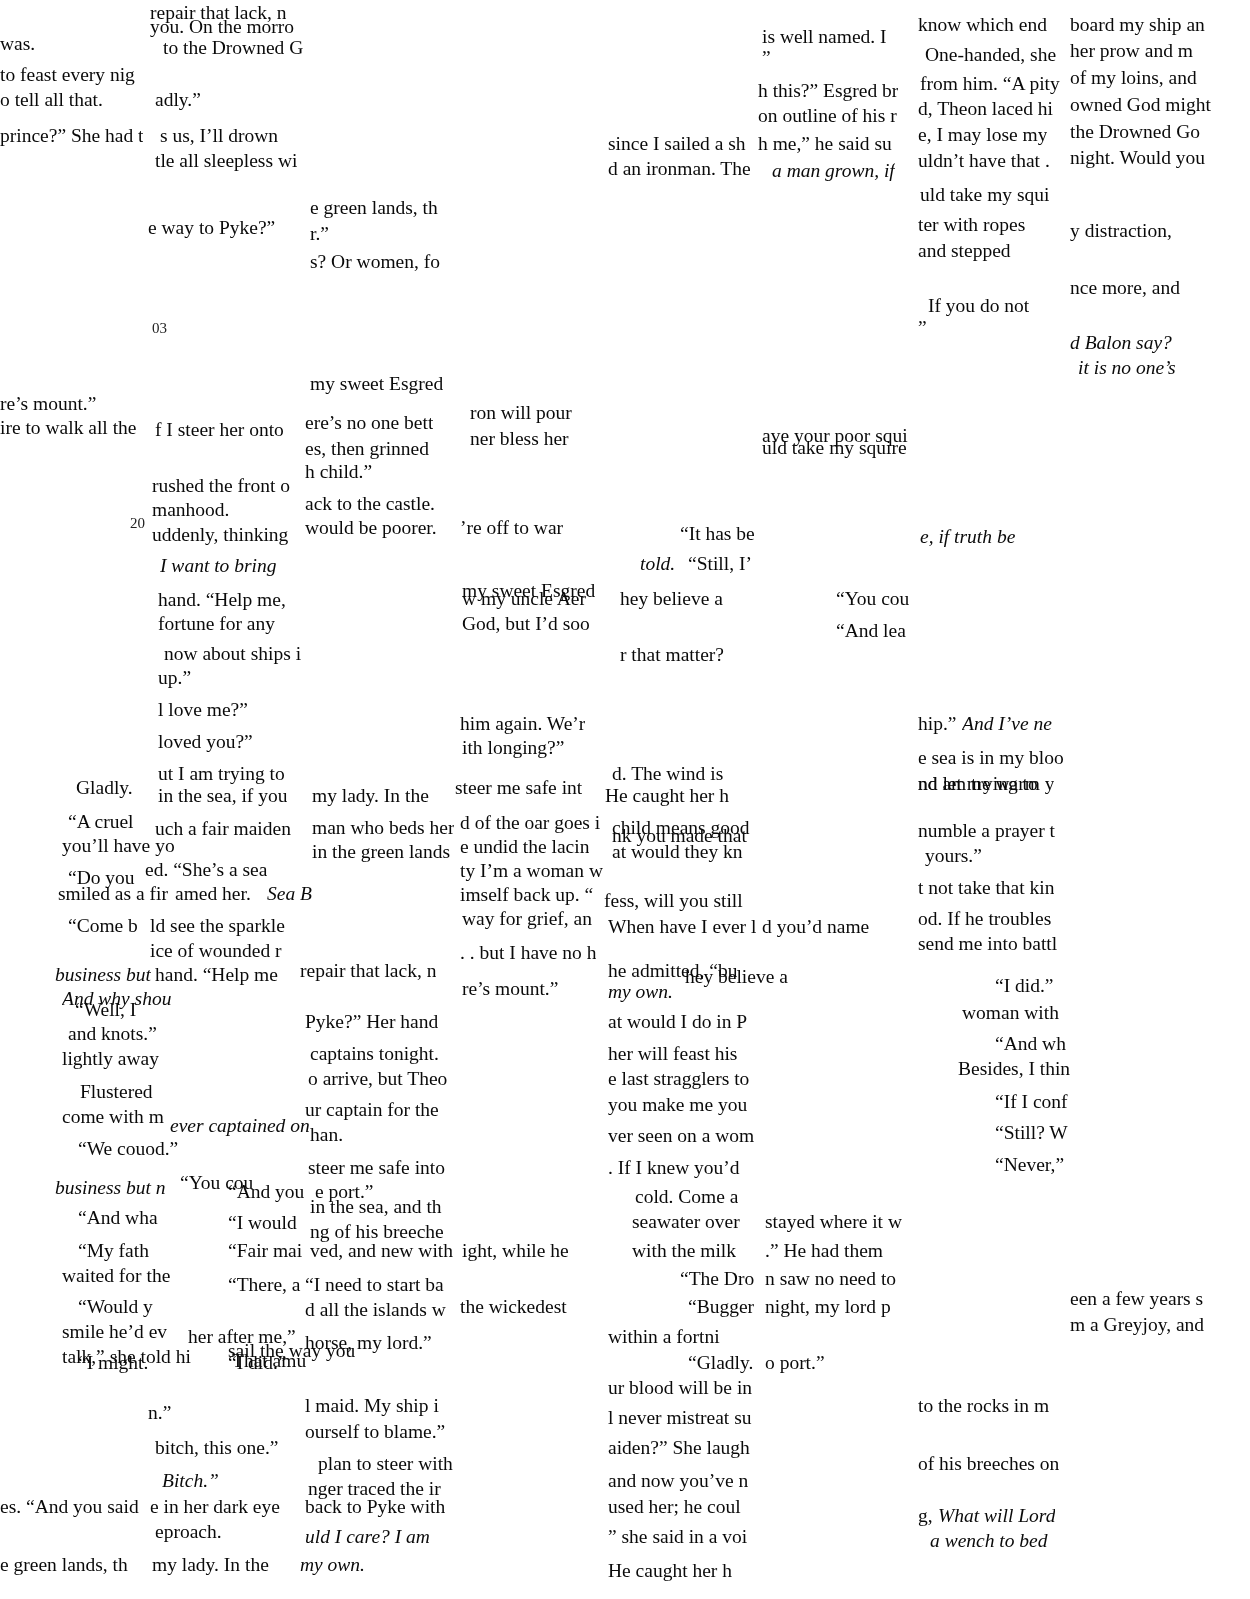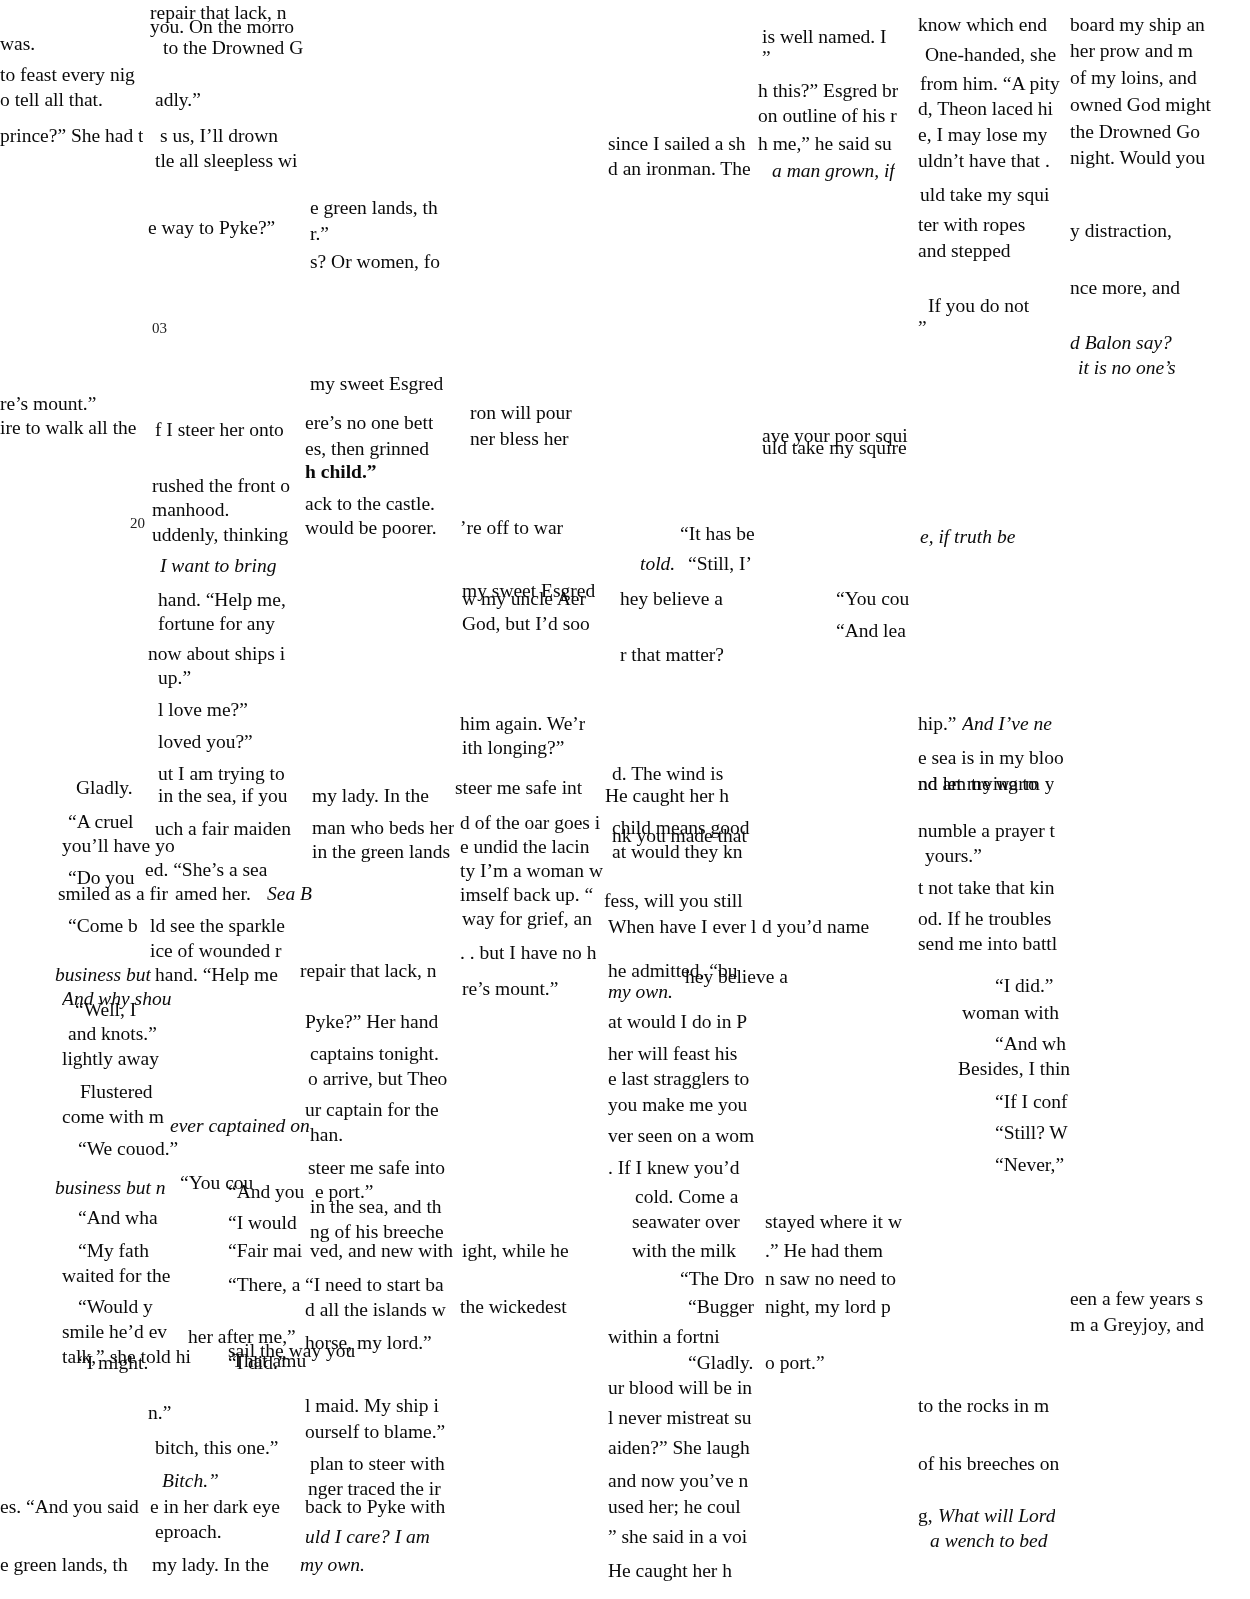"h child.”" div.frag { font-weight: bold -> none }
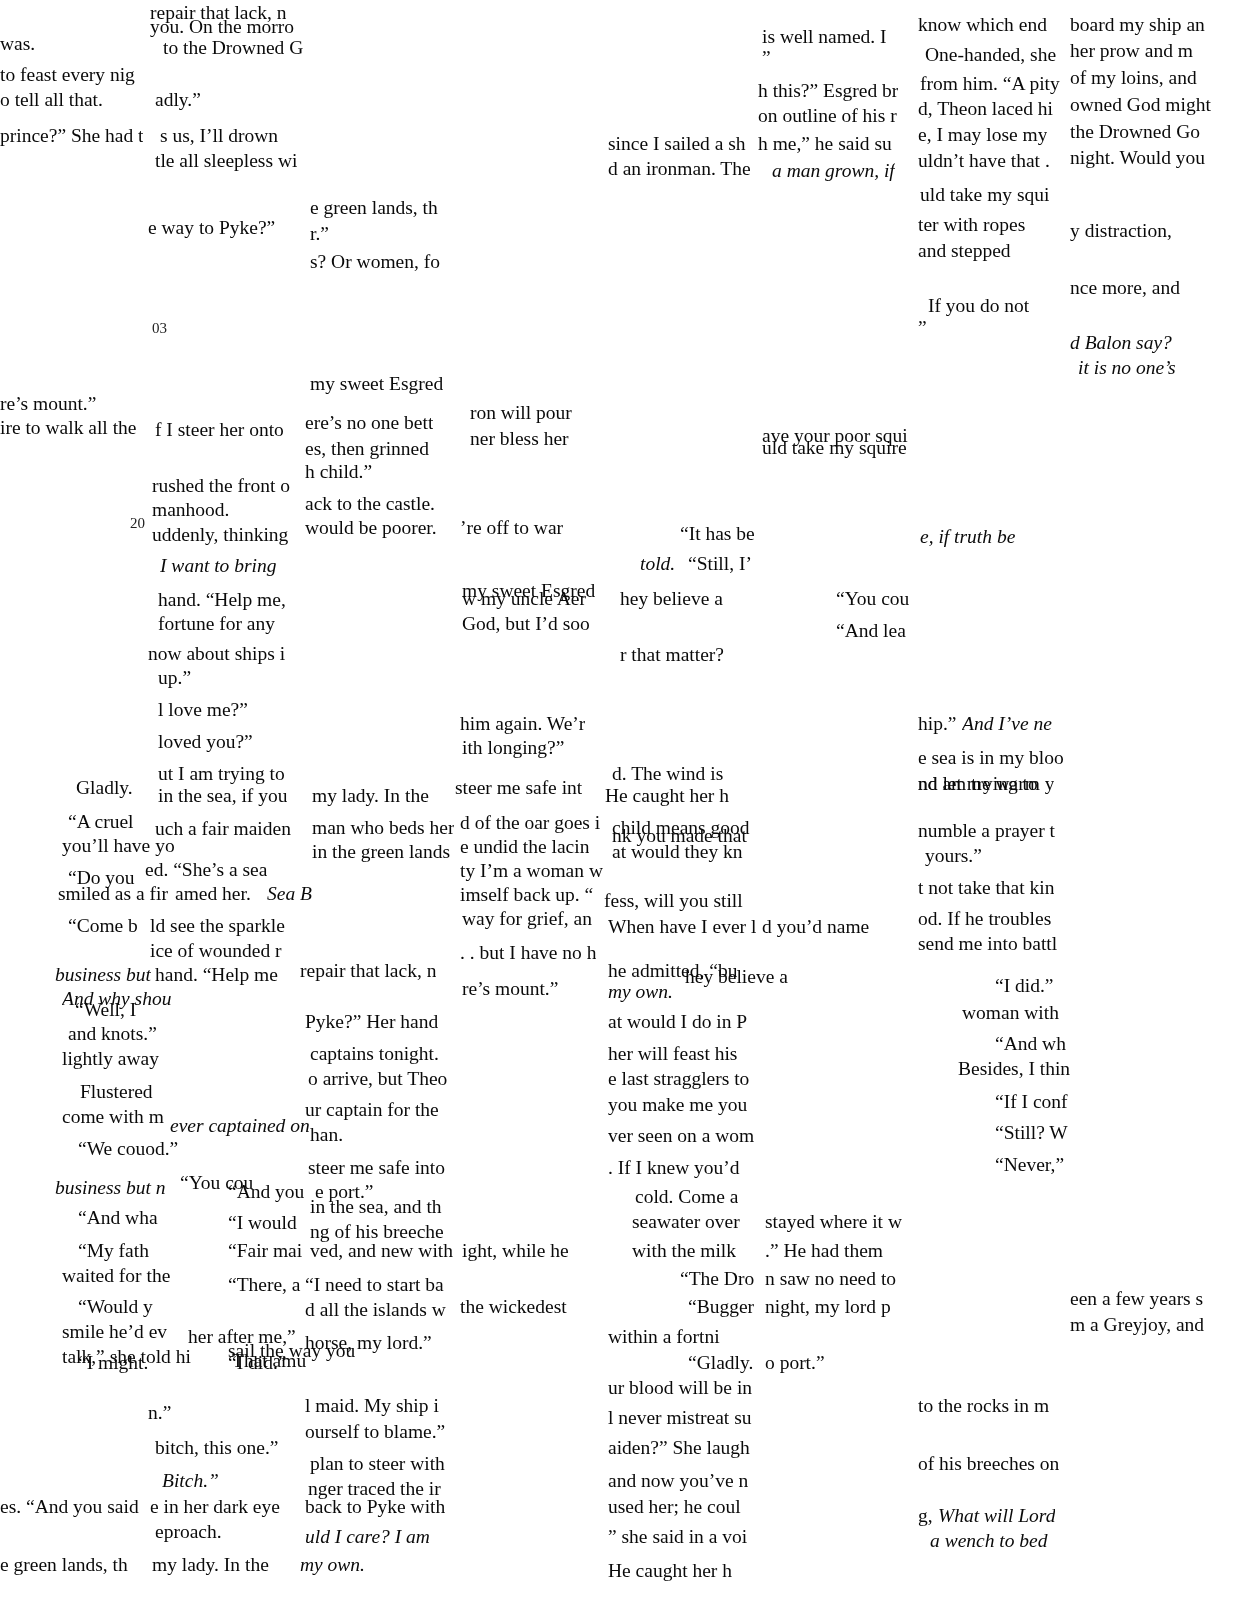"now about ships i" div.frag { left: 148px -> 164px }
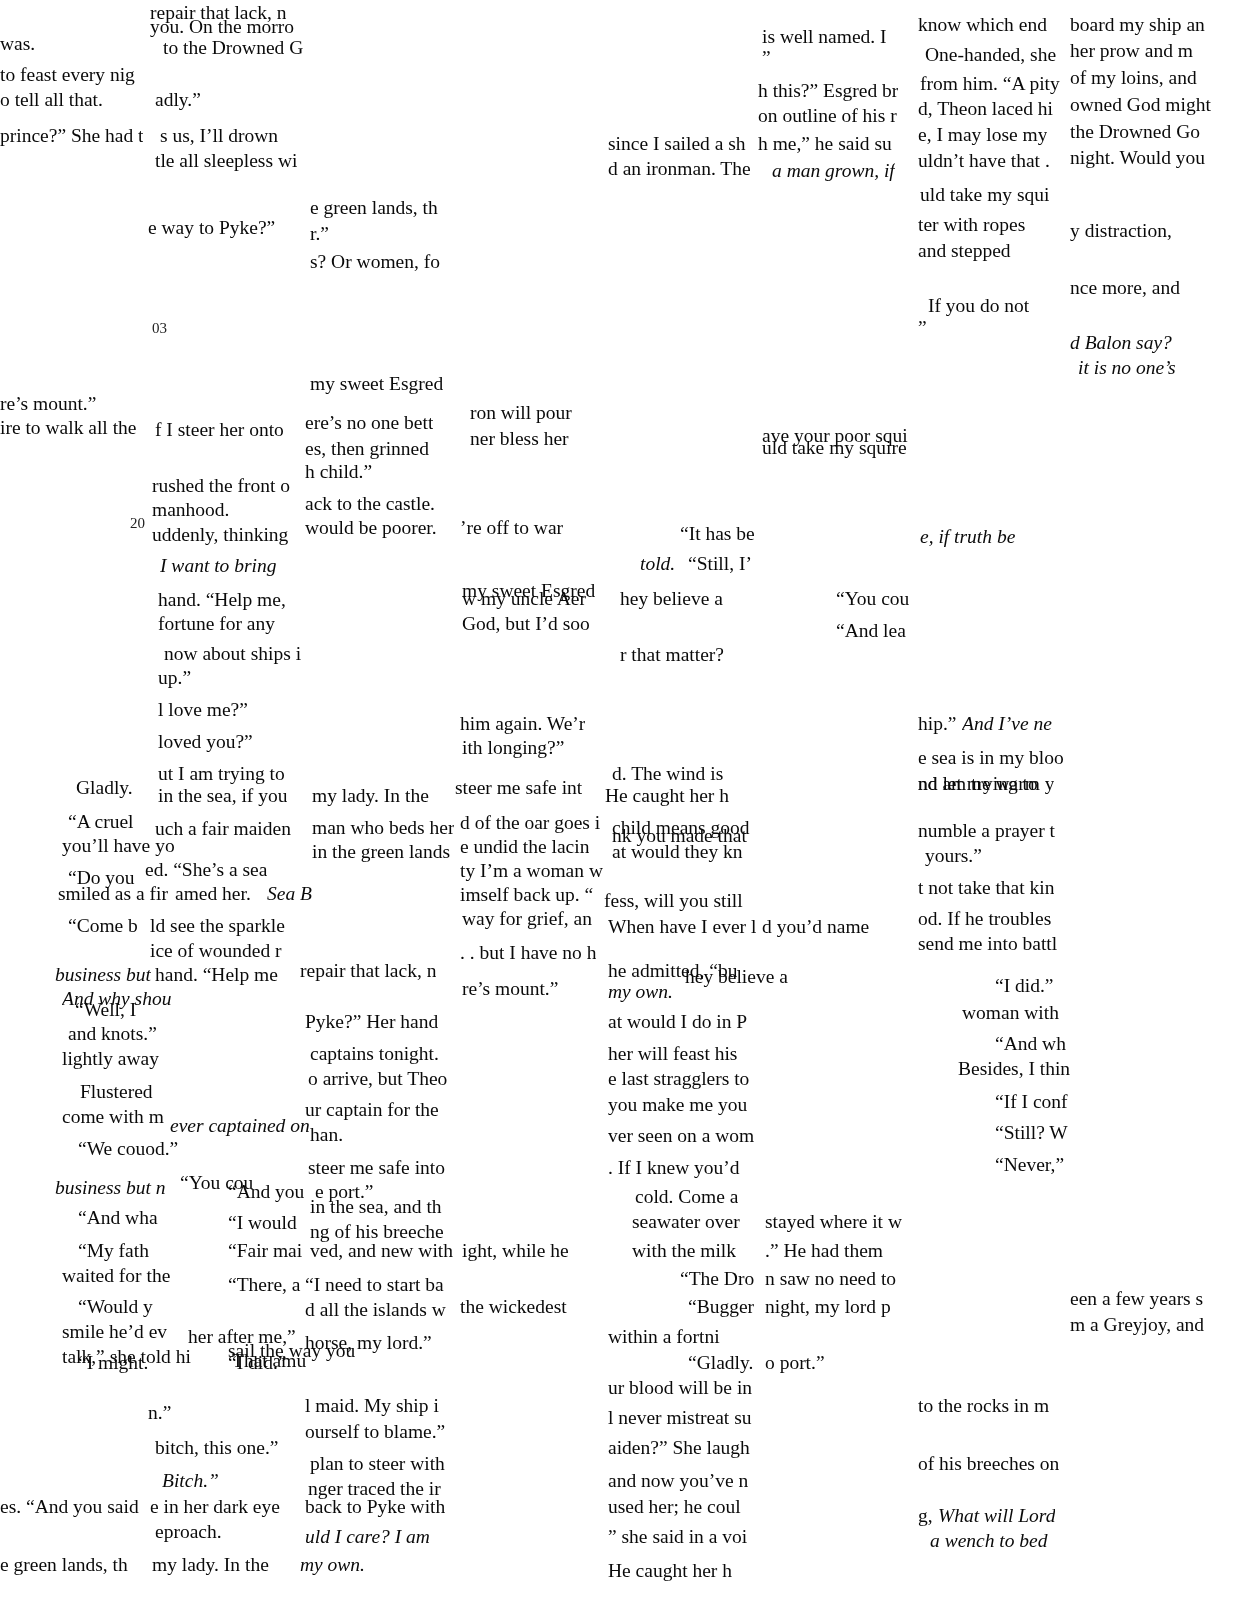"plan to steer with" div.frag { left: 310px -> 318px }
